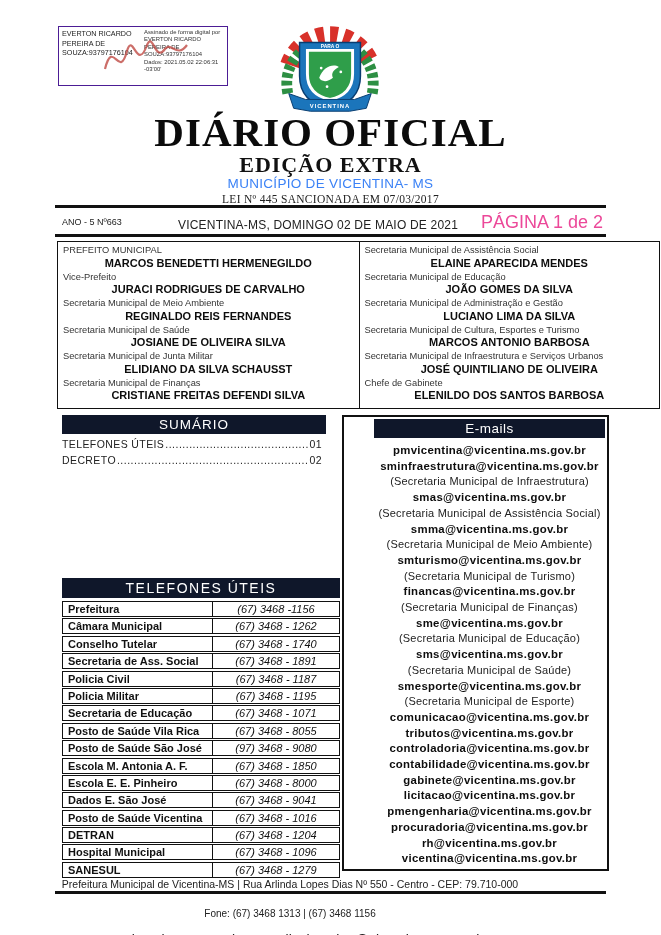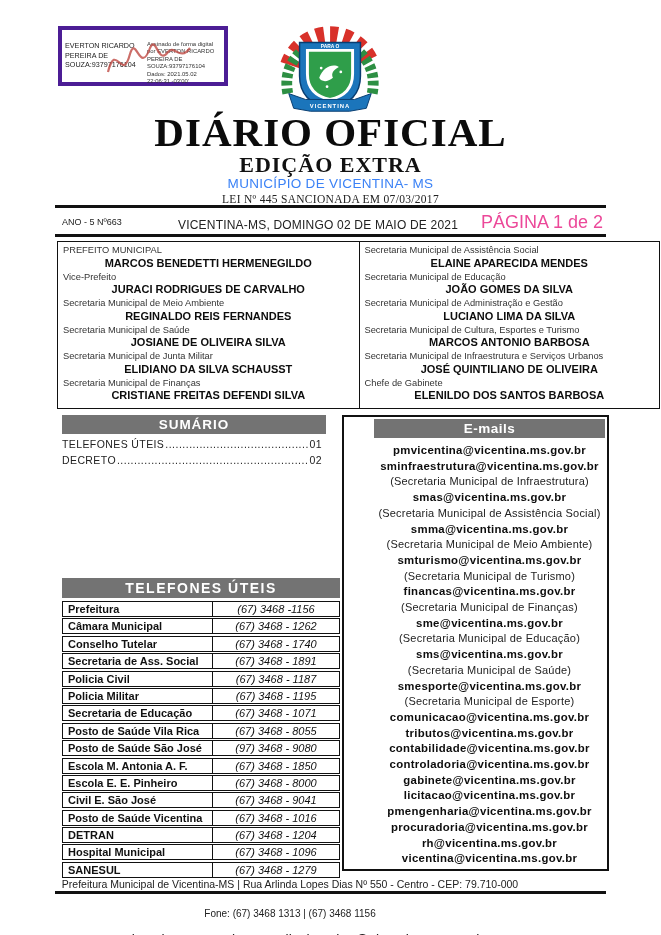"EVERTON RICARDO PEREIRA DE" .sigbox { border: 4px solid #4c1d95 -> 1px solid #4c1d95; padding: 11px 3px -> 2px 3px }
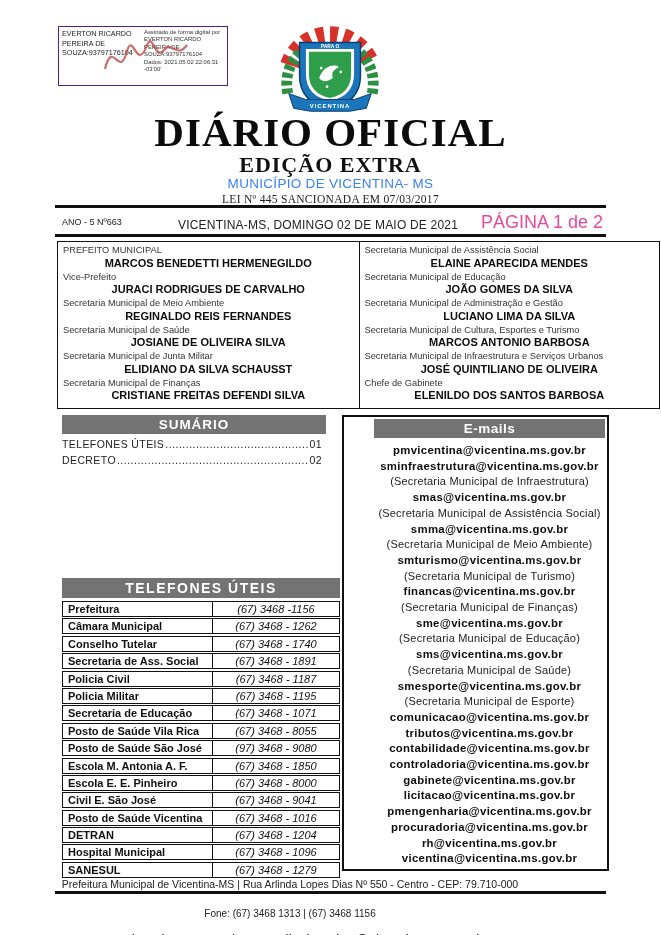"SUMÁRIO" .blackbar { background: #737373 -> #0f172a; font-weight: 700 -> 400 }
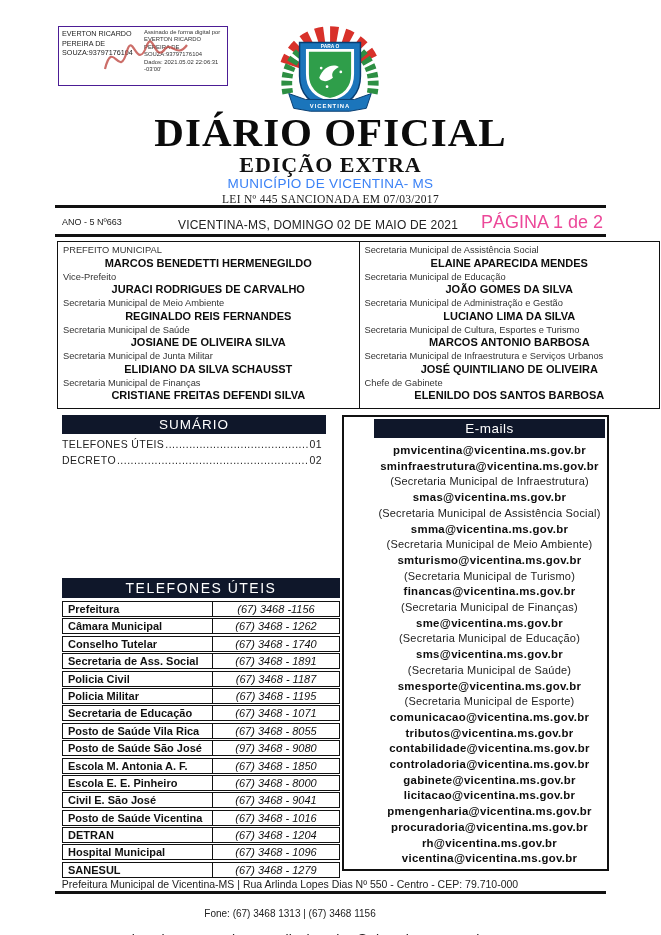"contabilidade@vicentina.ms.gov.br" div.email-line { order: before "controladoria@vicentina.ms.gov.br" -> after "controladoria@vicentina.ms.gov.br" }
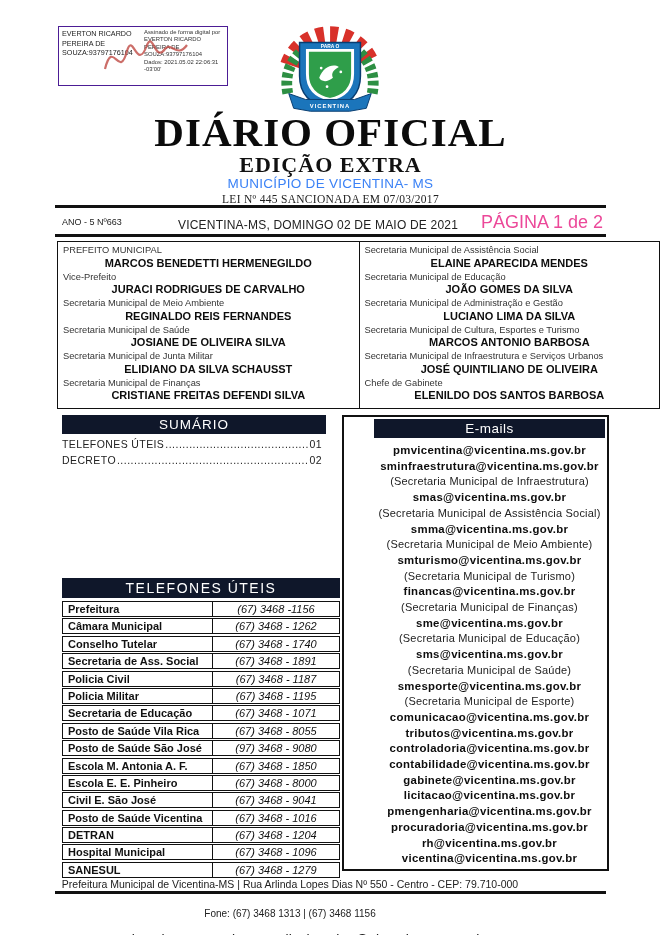"Civil E. São José" div.phone-name { text: Civil -> Dados }
